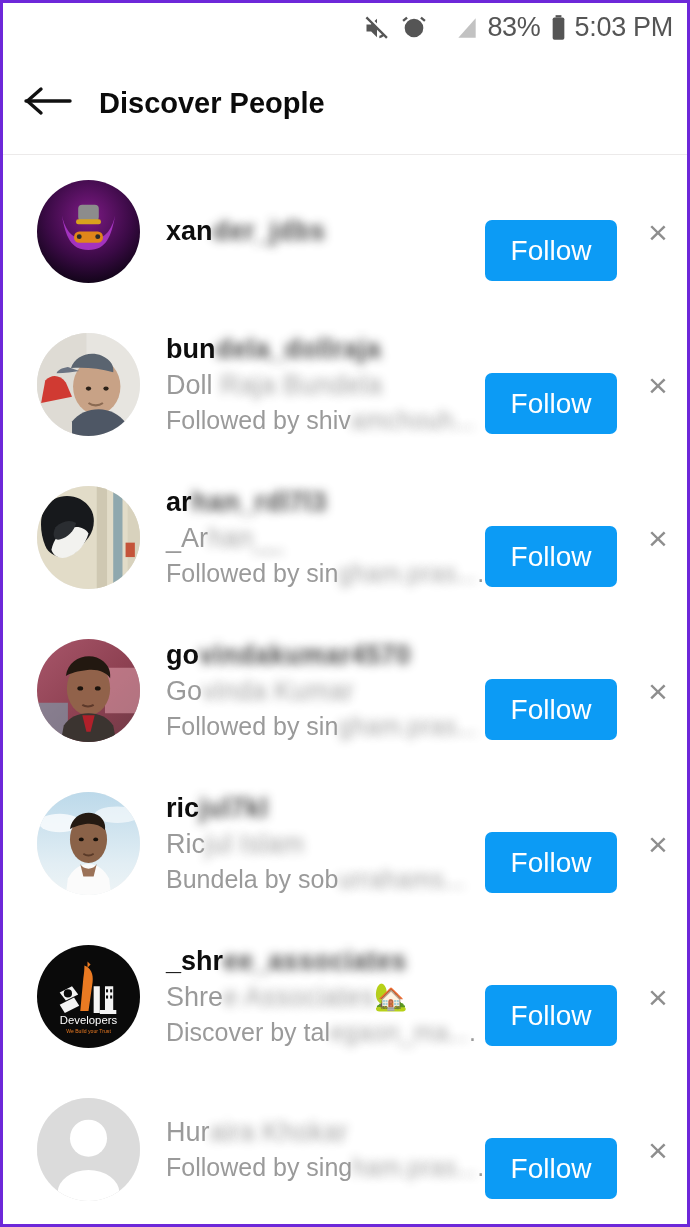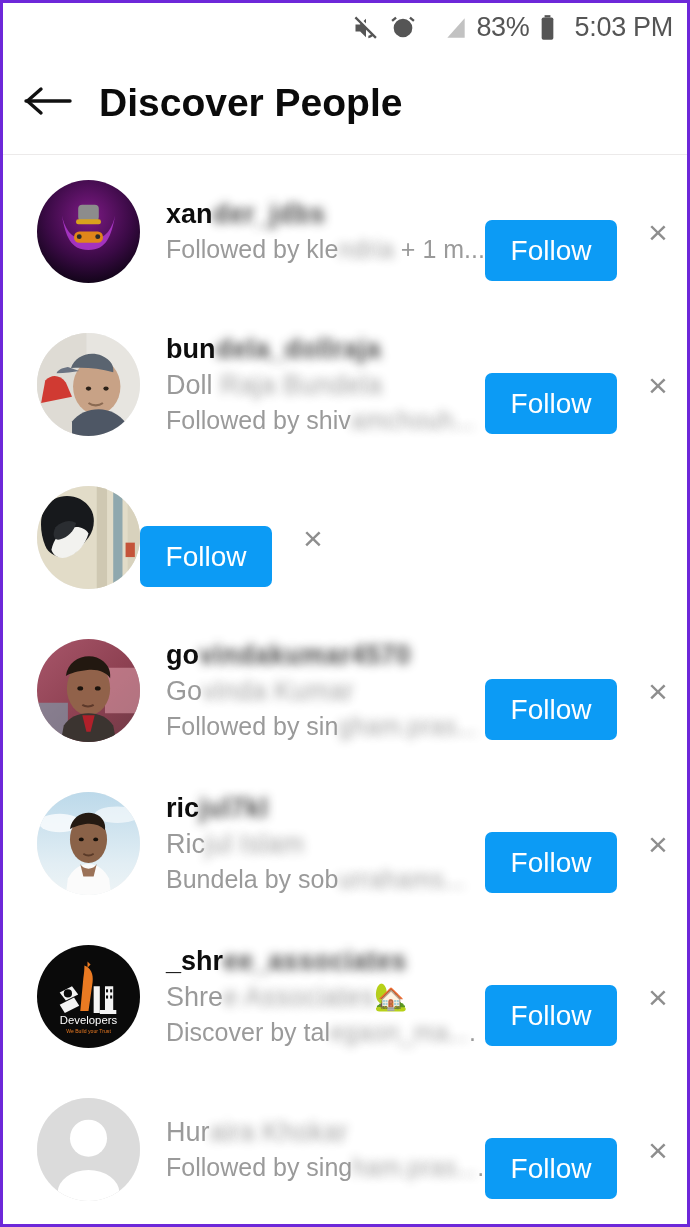"5:03 PM" .sb-time { margin-left: 13px -> 2px }
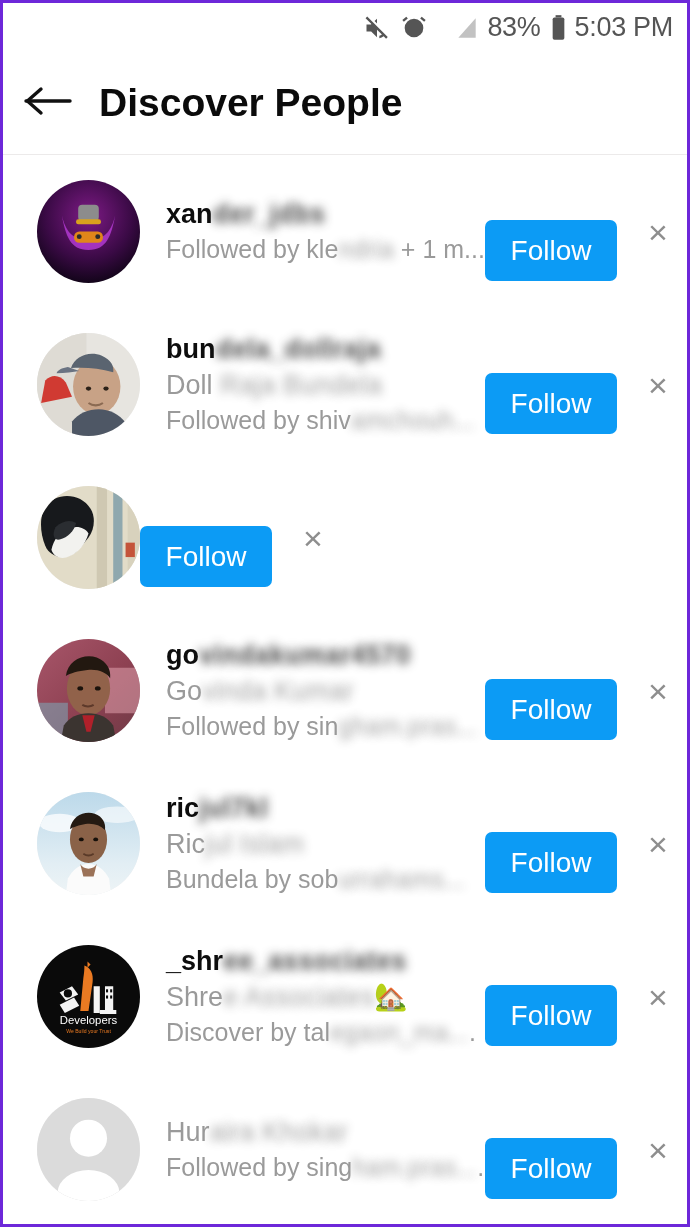"Discover People" .title { font-size: 39px -> 29px }
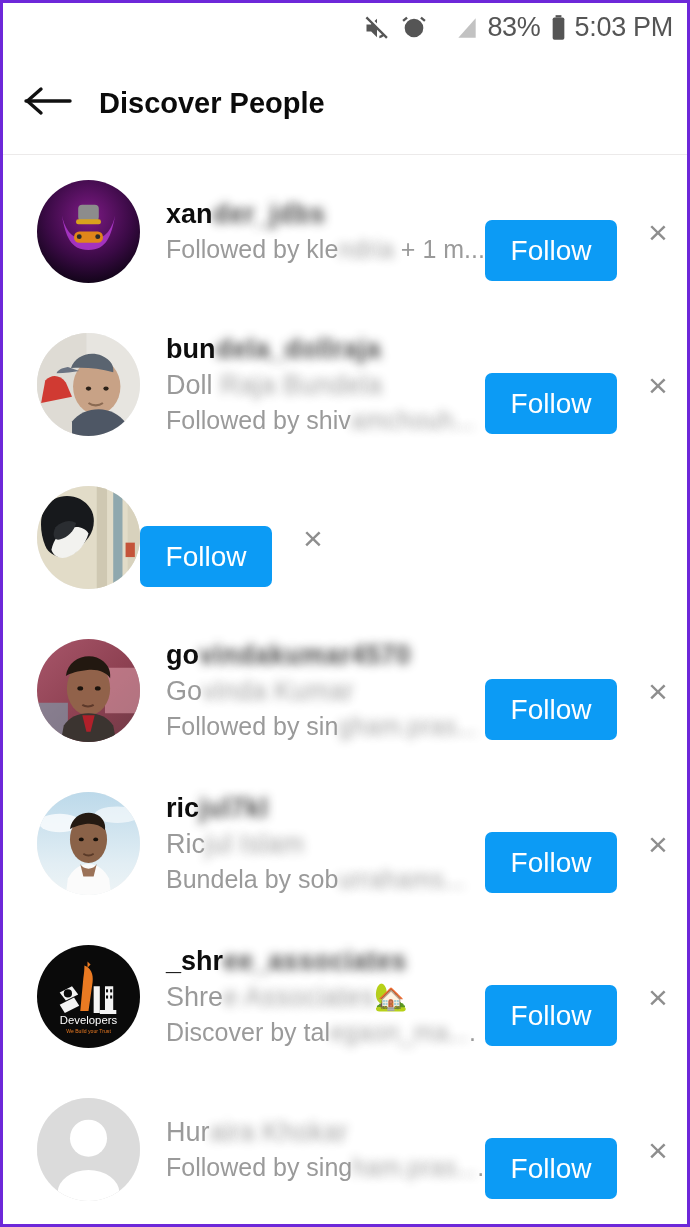"Followed by klendria + 1" div.followed { html: <div><span>Followed by kle</span><span>ndria</span><span> + 1 m...</span></div> -> none }
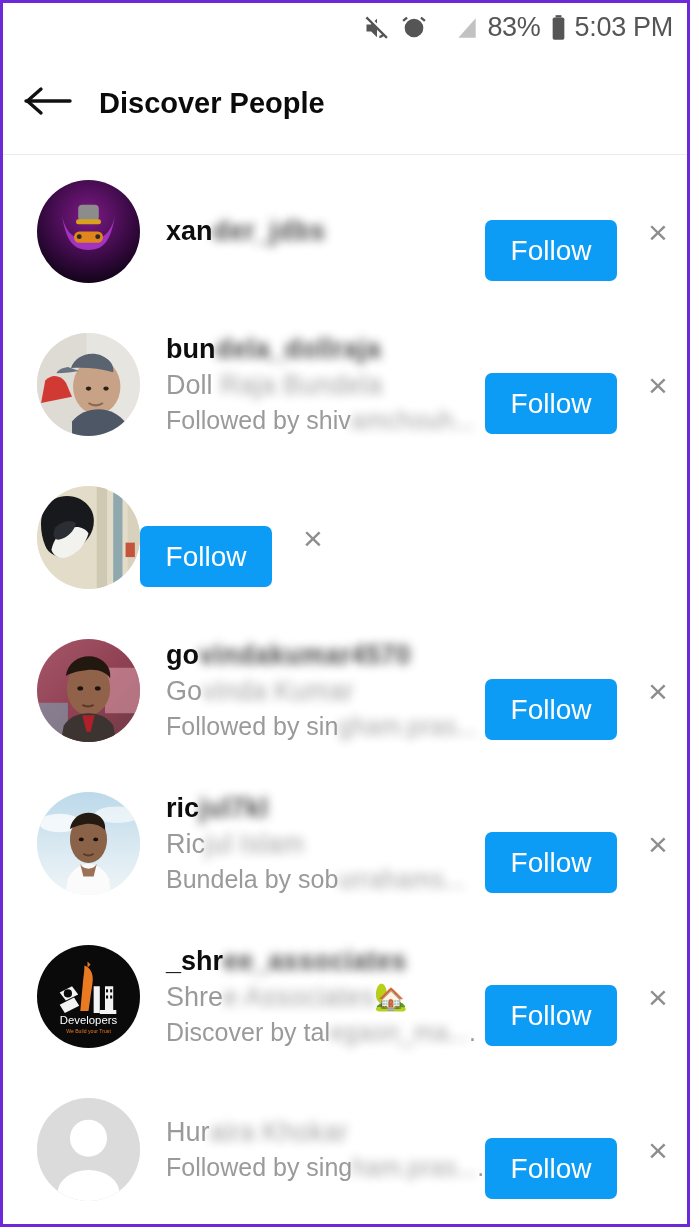"arhan_rdl7l3" div.info { html: none -> <div> <div><span>ar</span><span>han_rdl7l3</span></div> <div><span>_Ar</span><span>han__</span></div> <div><span>Followed by sin</span><span>gham.pras...</span><span>.</span></div> </div> }
